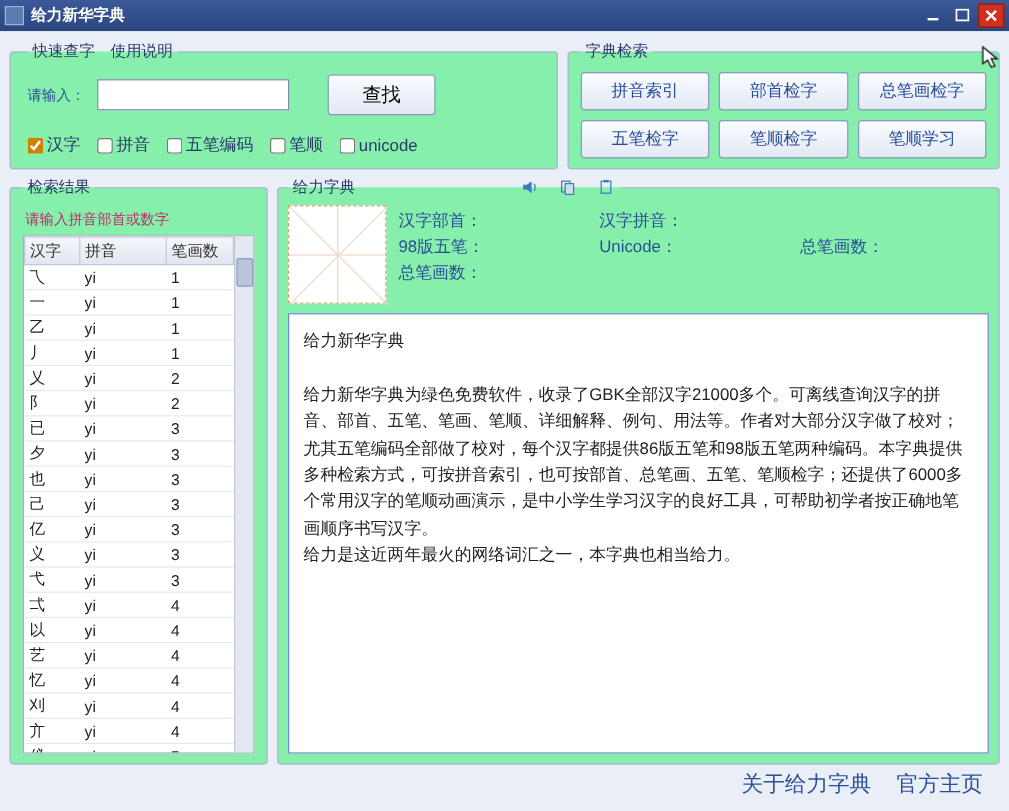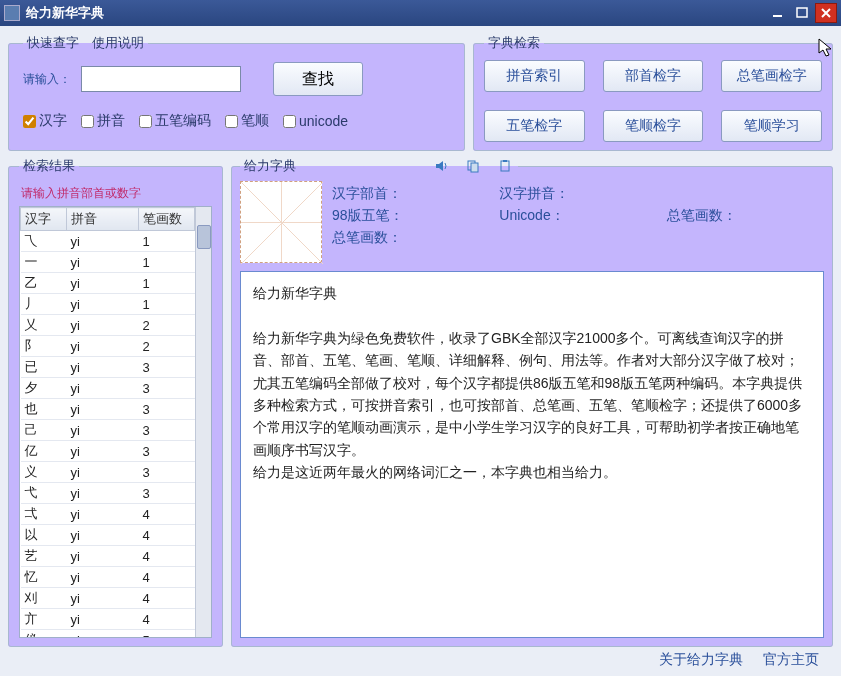"快速查字 使用说明" fieldset { background: #c4b5fd -> #86efac }
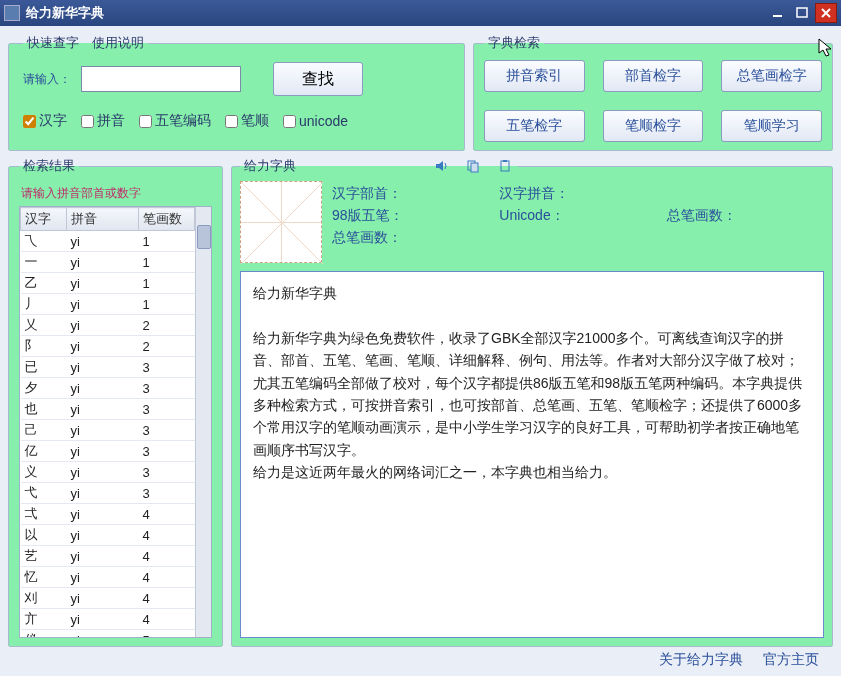"拼音索引" .btngrid { gap: 18px -> 8px }
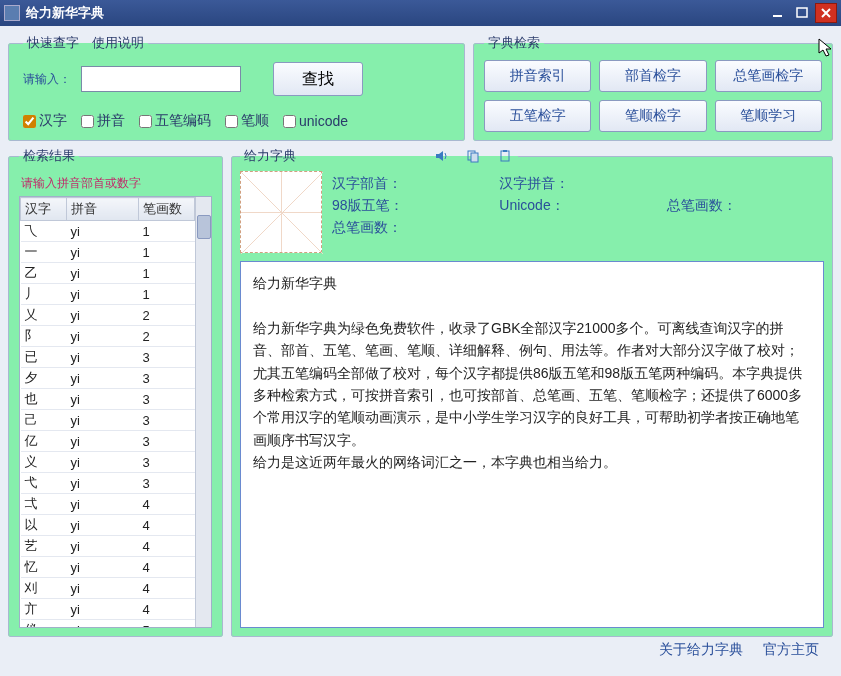"关于给力字典 官方主页" .footer { font-size: 14px -> 18px }
